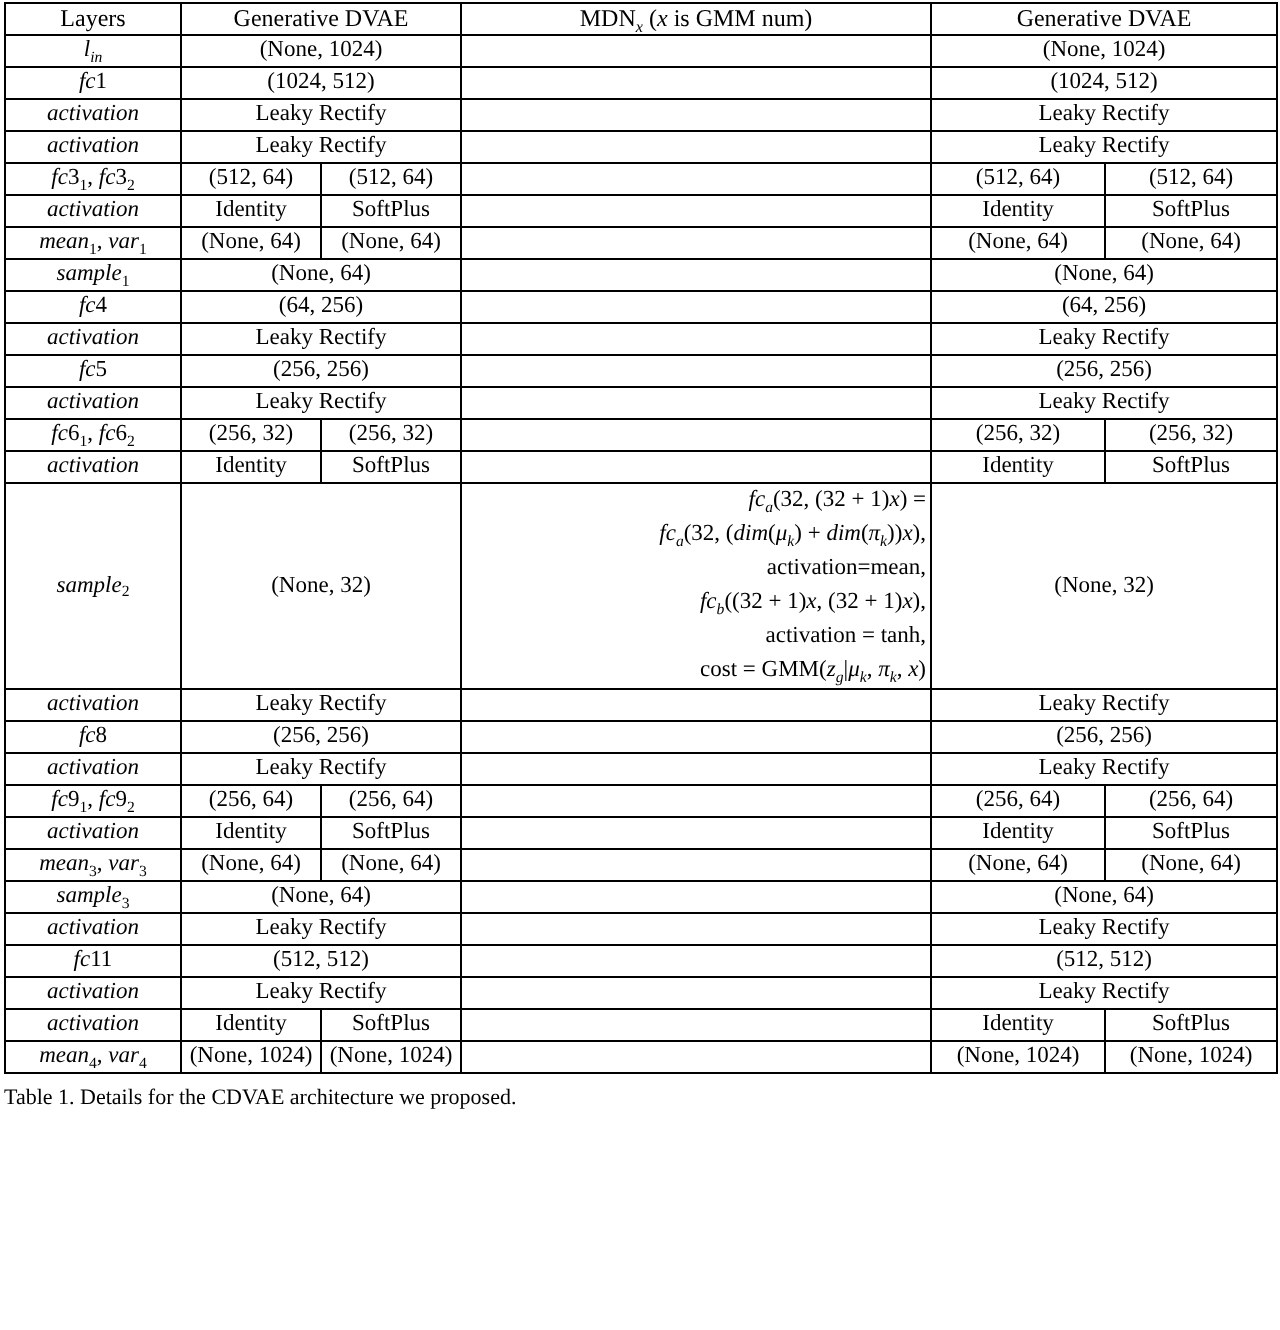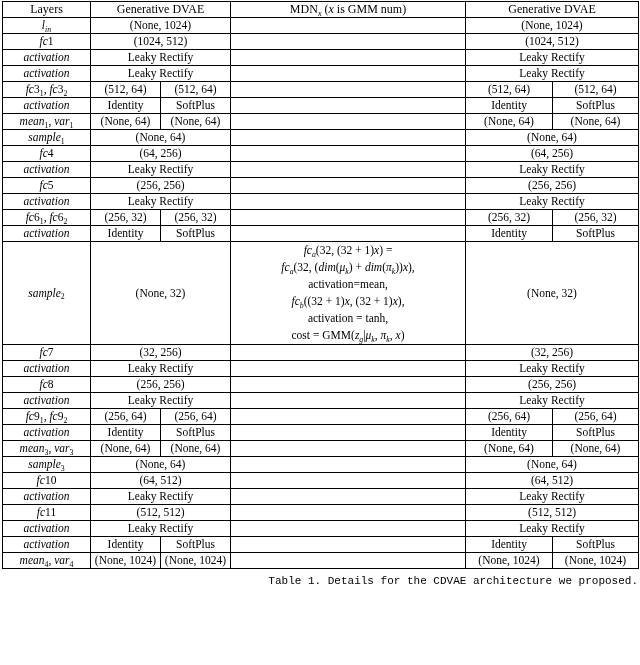"fca(32, (32 + 1)x) =" .arch td.mdn-cell { text-align: none -> right }
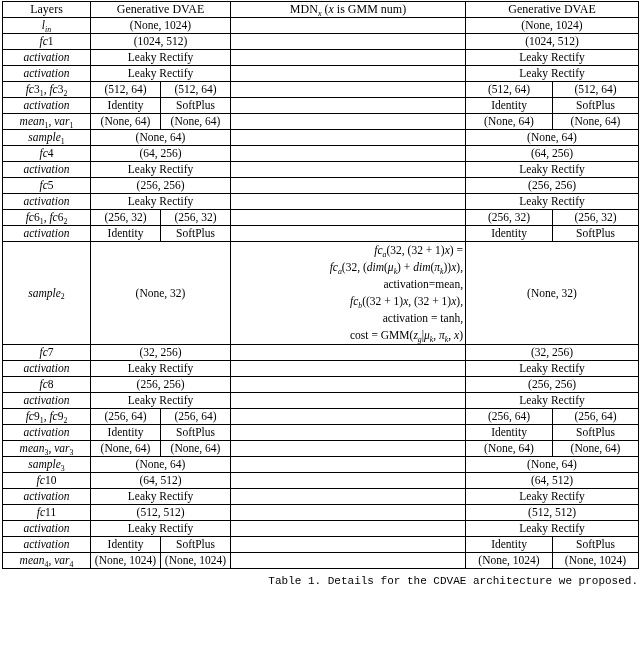"fc7" tr { html: <tr> <td><i>fc</i>7</td> <td>(32, 256)</td> <td></td> <td>(32, 256)</td> </tr> -> none }
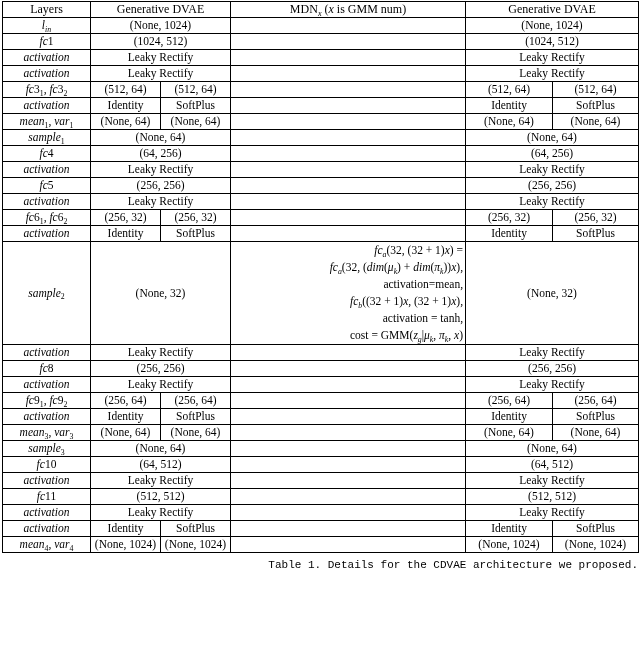"fc10" tr { html: <tr> <td><i>fc</i>10</td> <td>(64, 512)</td> <td></td> <td>(64, 512)</td> </tr> -> none }
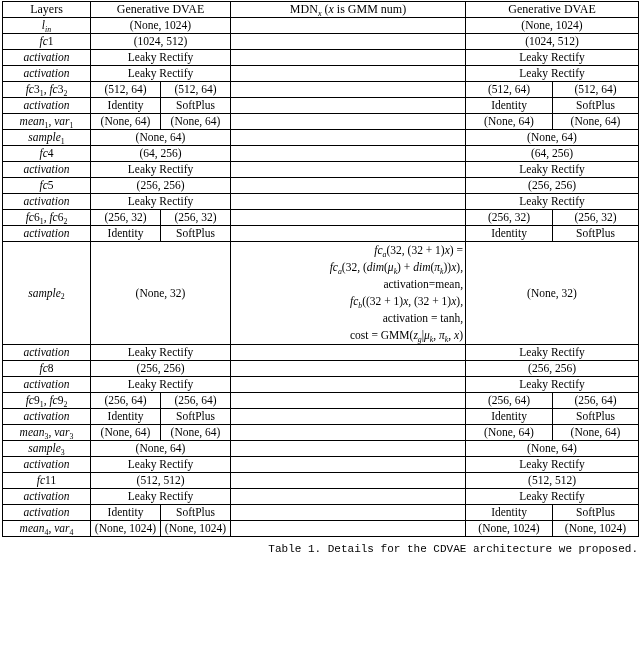"Table 1. Details for the" .caption { font-family: Liberation Mono, monospace -> none; text-align: right -> left }
